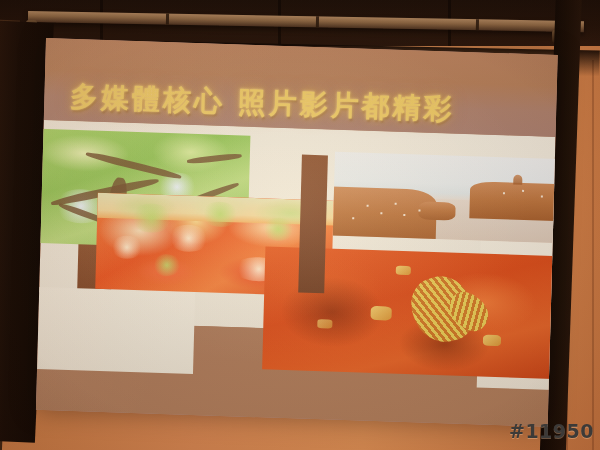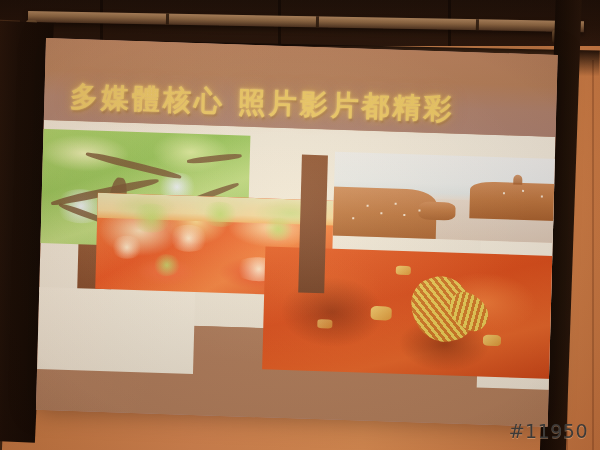"#11950" .watermark { font-weight: 400 -> 700; right: 12px -> 6px }
